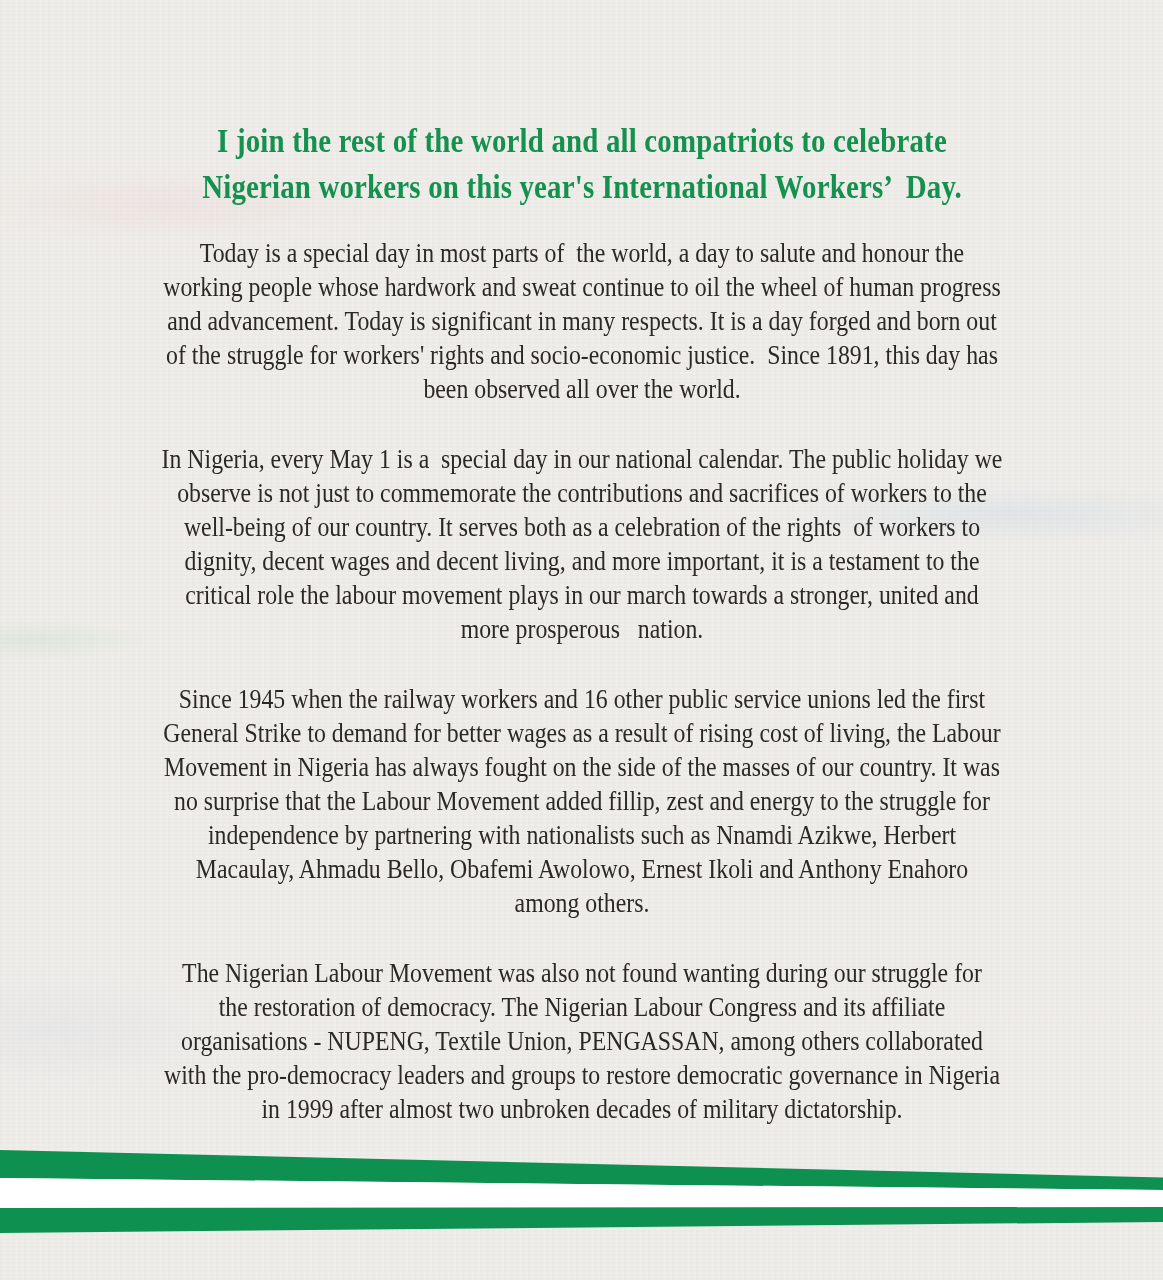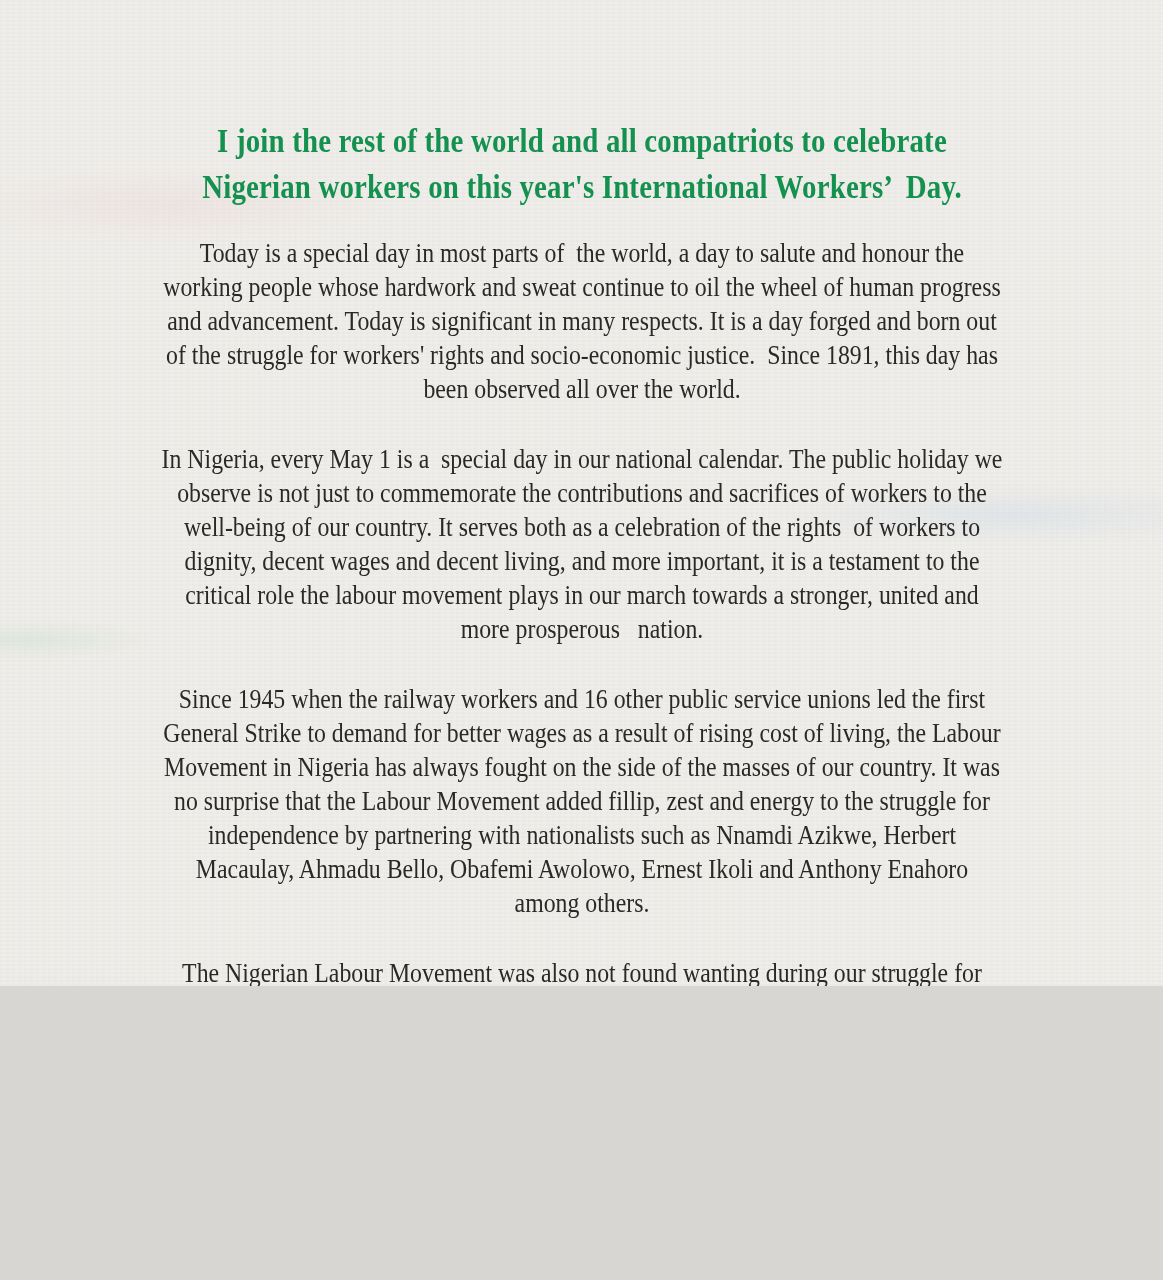"I join the rest of" .page { height: 986px -> 1280px }
